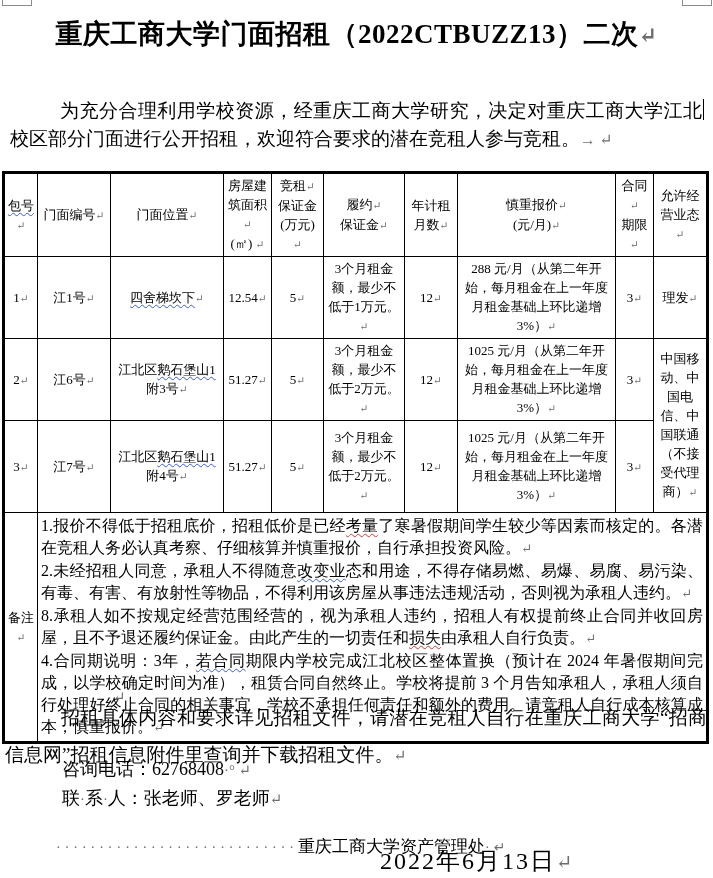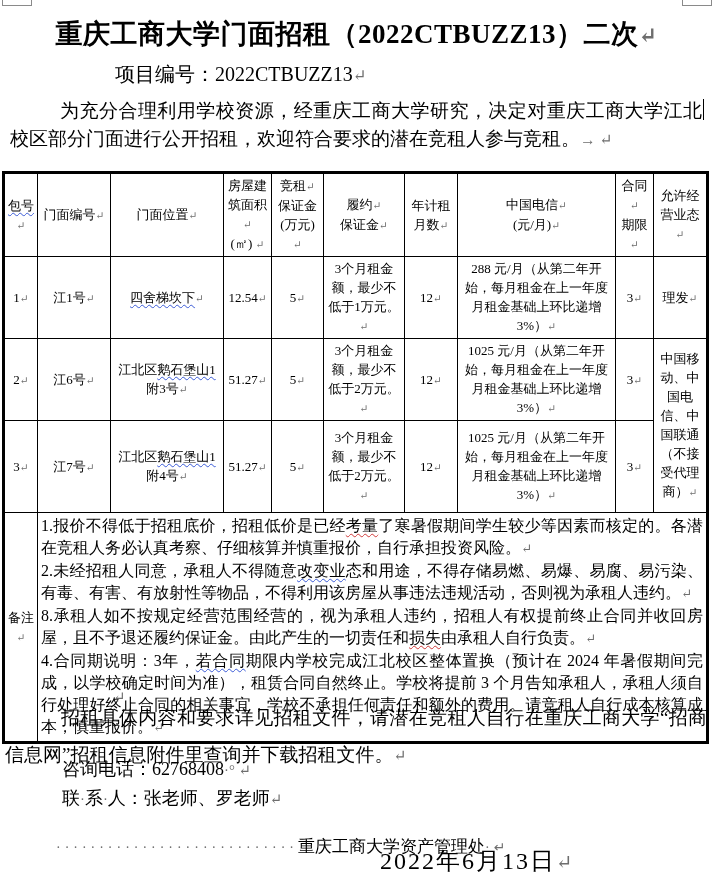"项目编号：2022CTBUZZ13↵" div.proj { html: <div><span>项目编号：2022CTBUZZ13</span><span>↵</span></div> -> none }
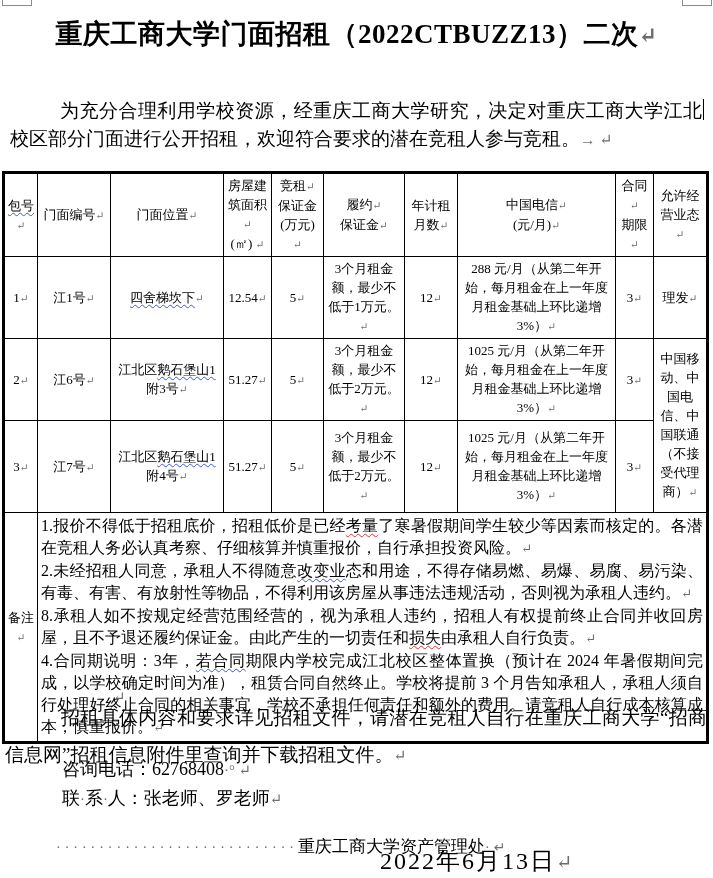"中国电信" span { text: 中国电信 -> 慎重报价 }
